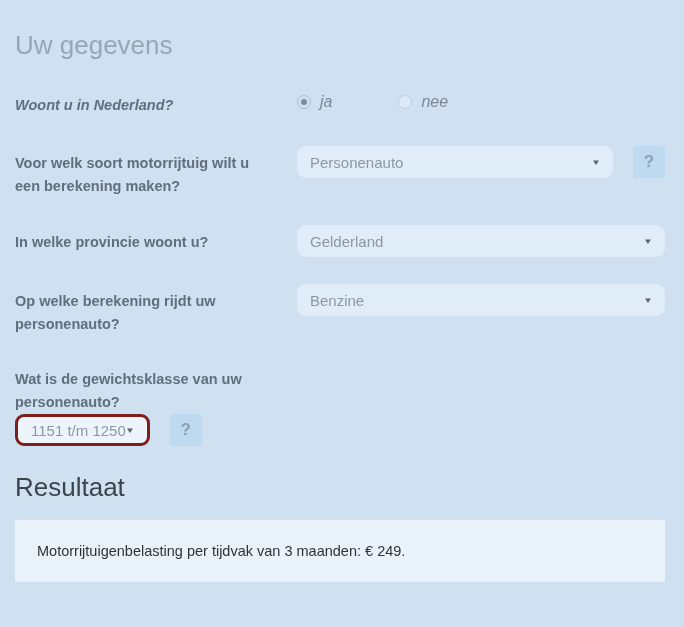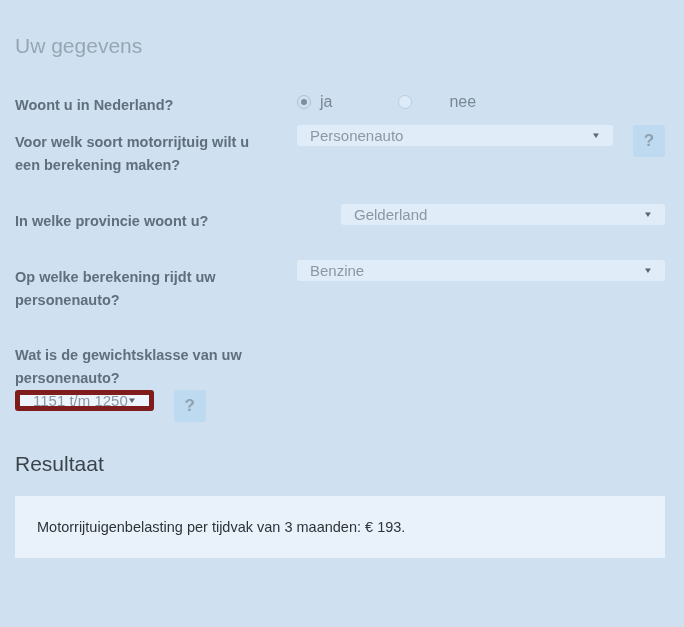"Uw gegevens" .section-title { font-size: 21px -> 26px }
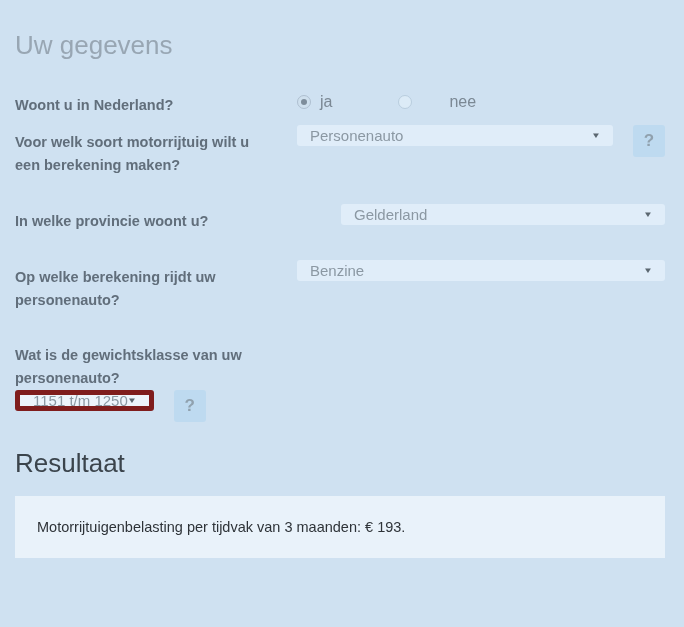"Woont u in Nederland?" .row-radio { font-style: none -> italic; margin-bottom: 4px -> 25px }
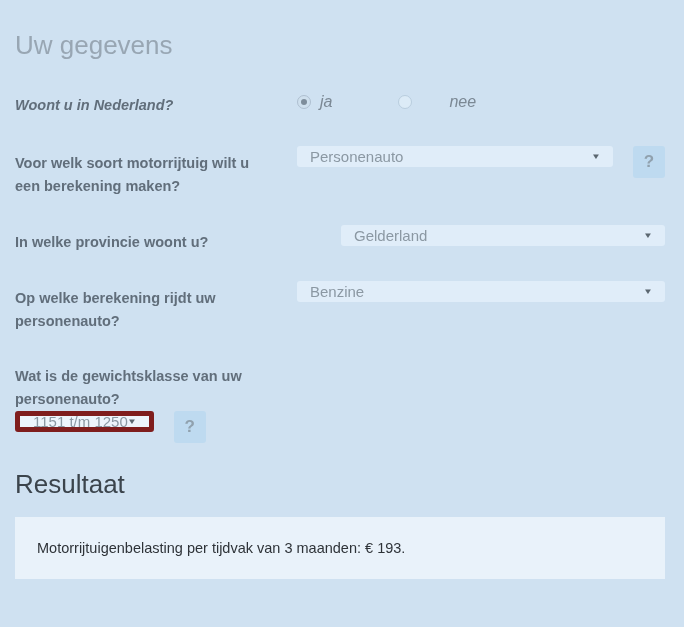"nee" .radio-option + .radio-option { gap: 28px -> none }
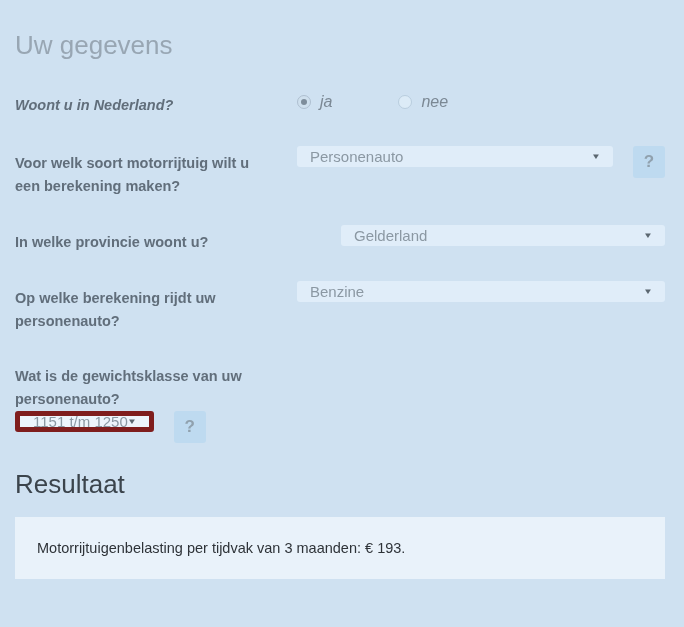"Personenauto" .select { border-radius: 3px -> 9px; height: 21px -> 32px }
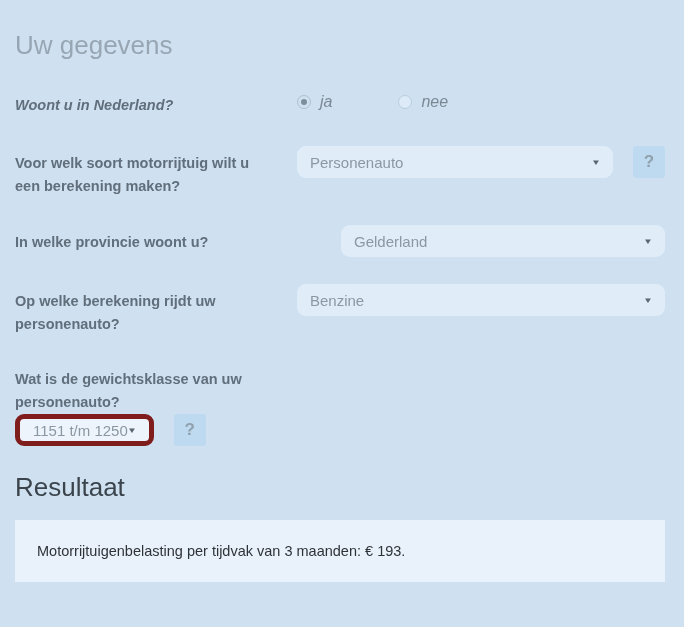"In welke provincie woont u?" .row-select2 { gap: 44px -> none }
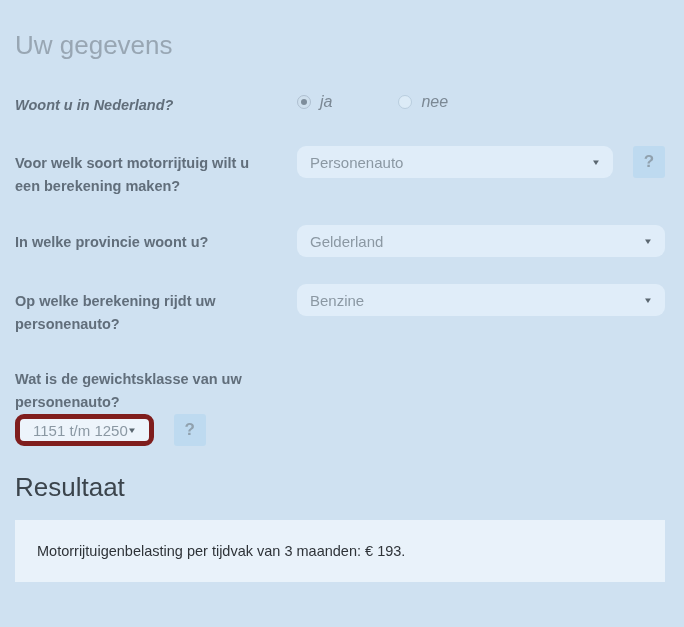"1151 t/m 1250" .select.focused { border: 5px solid #7f1d1d -> 3px solid #7f1d1d }
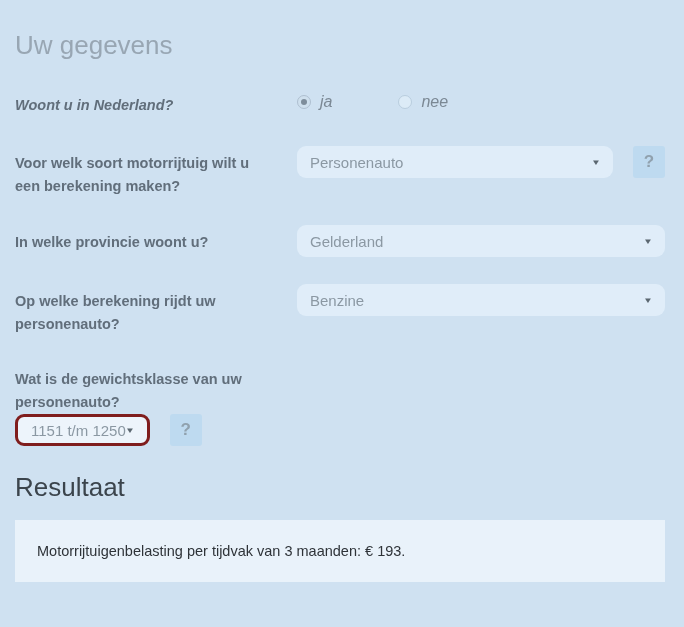"Motorrijtuigenbelasting per tijdvak van" div.result-text { text: 193 -> 249 }
